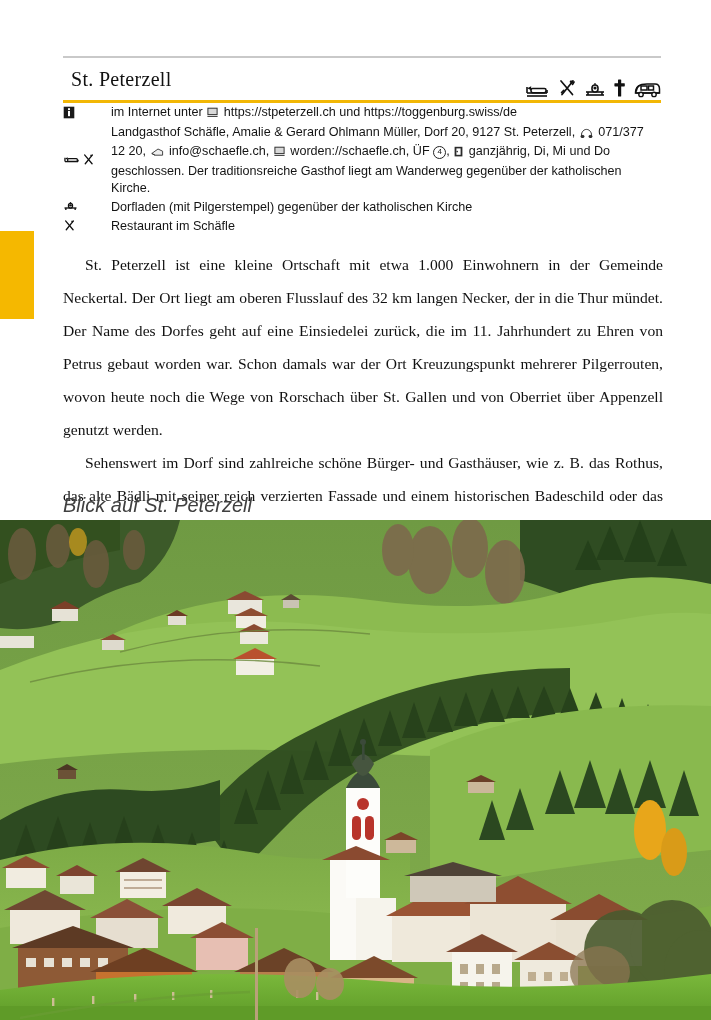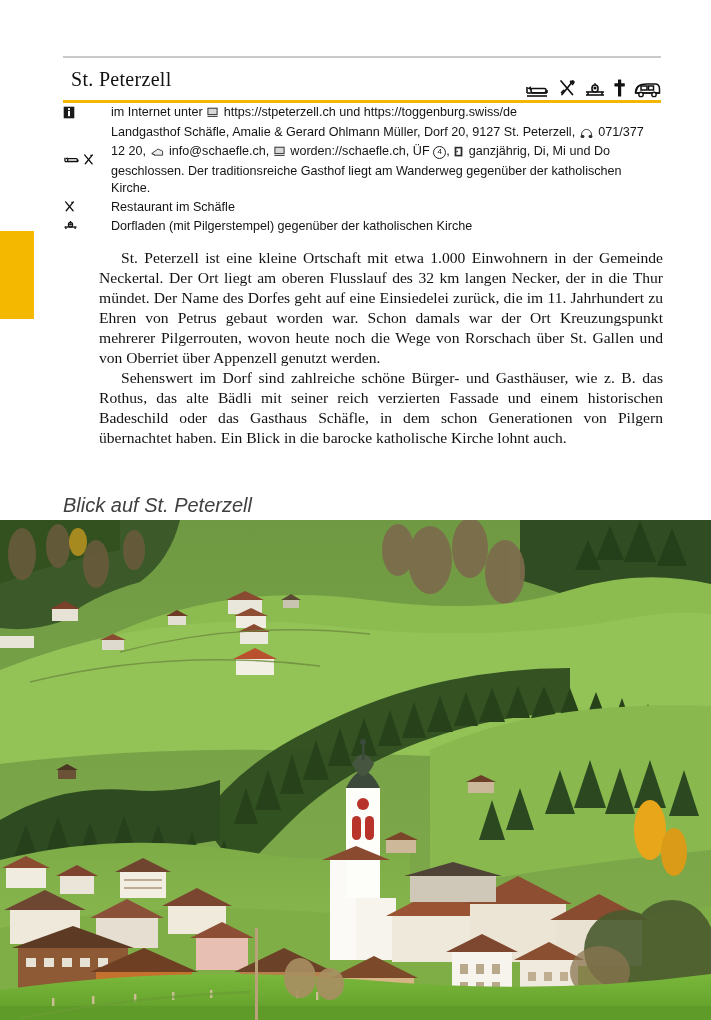"Restaurant im Schäfle" div.irow { order: before "Dorfladen (mit Pilgerstempel) gegenüber" -> after "Dorfladen (mit Pilgerstempel) gegenüber" }
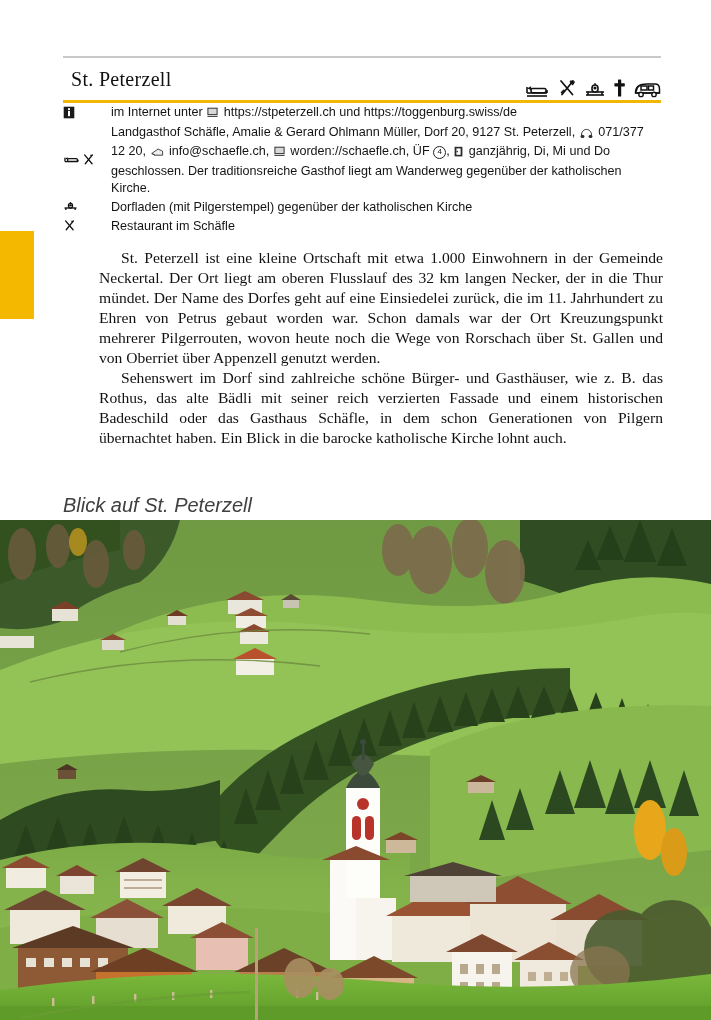"St. Peterzell ist eine kleine" .bodytext { line-height: 20px -> 33px; margin-left: 36px -> none }
